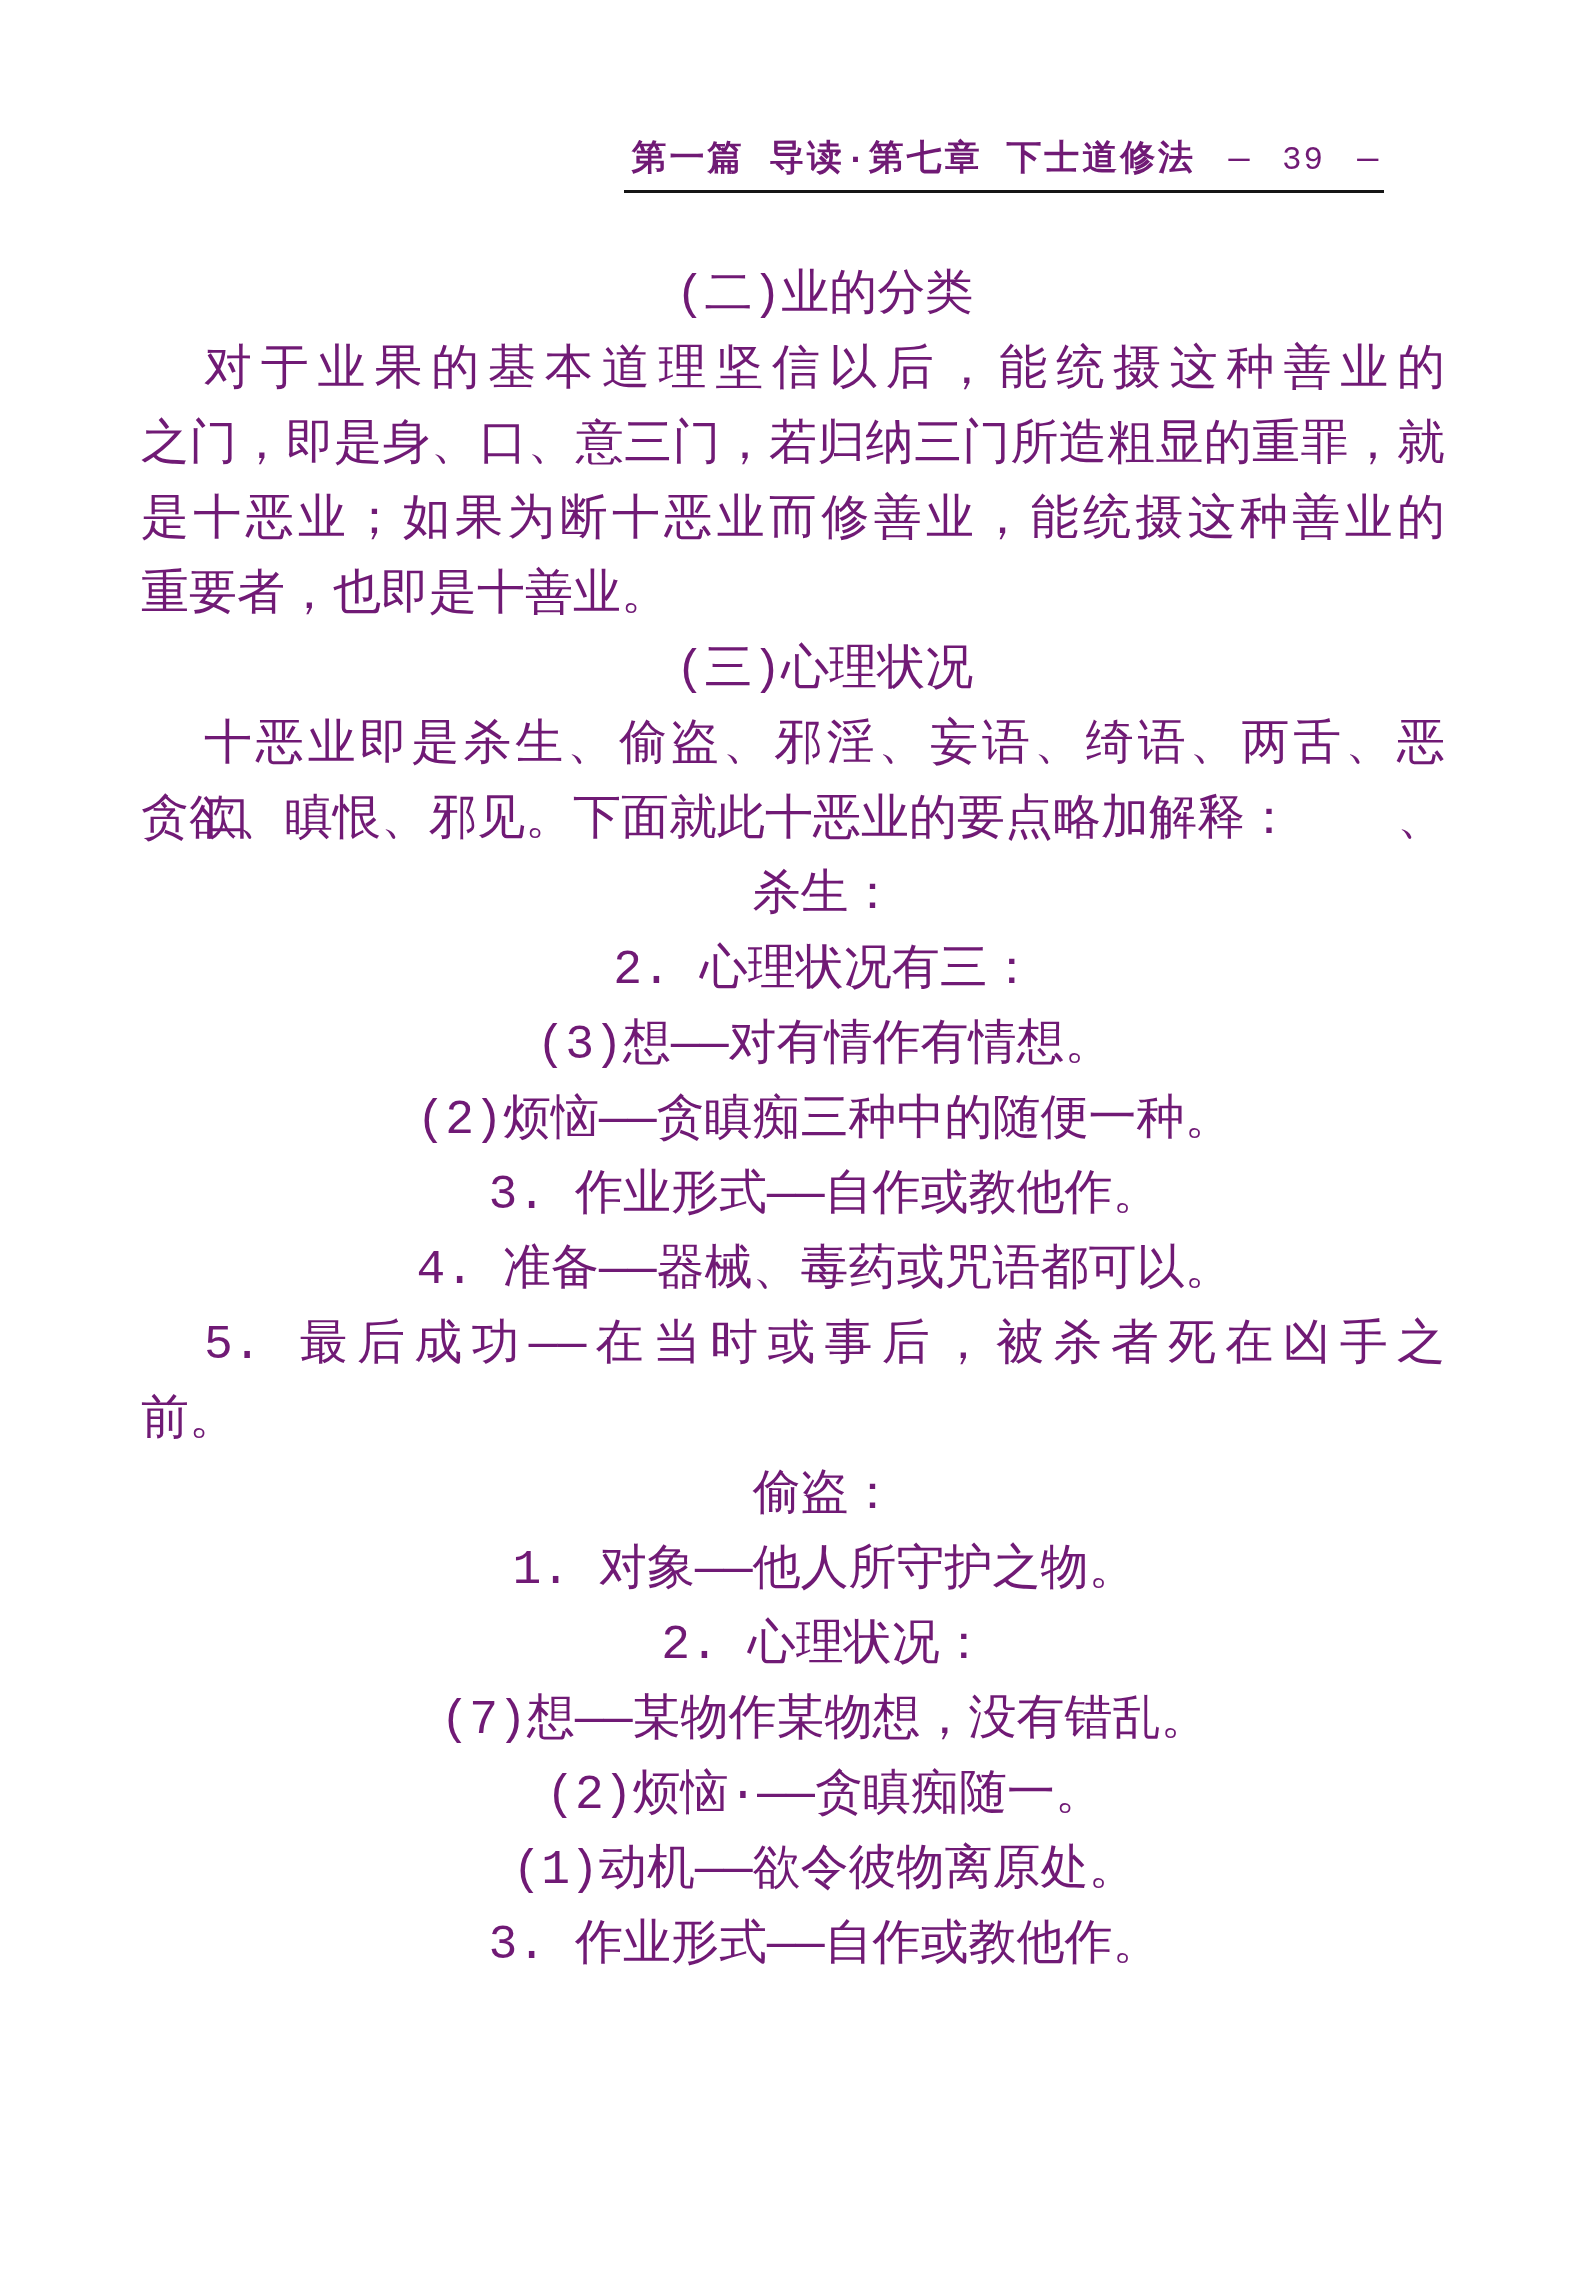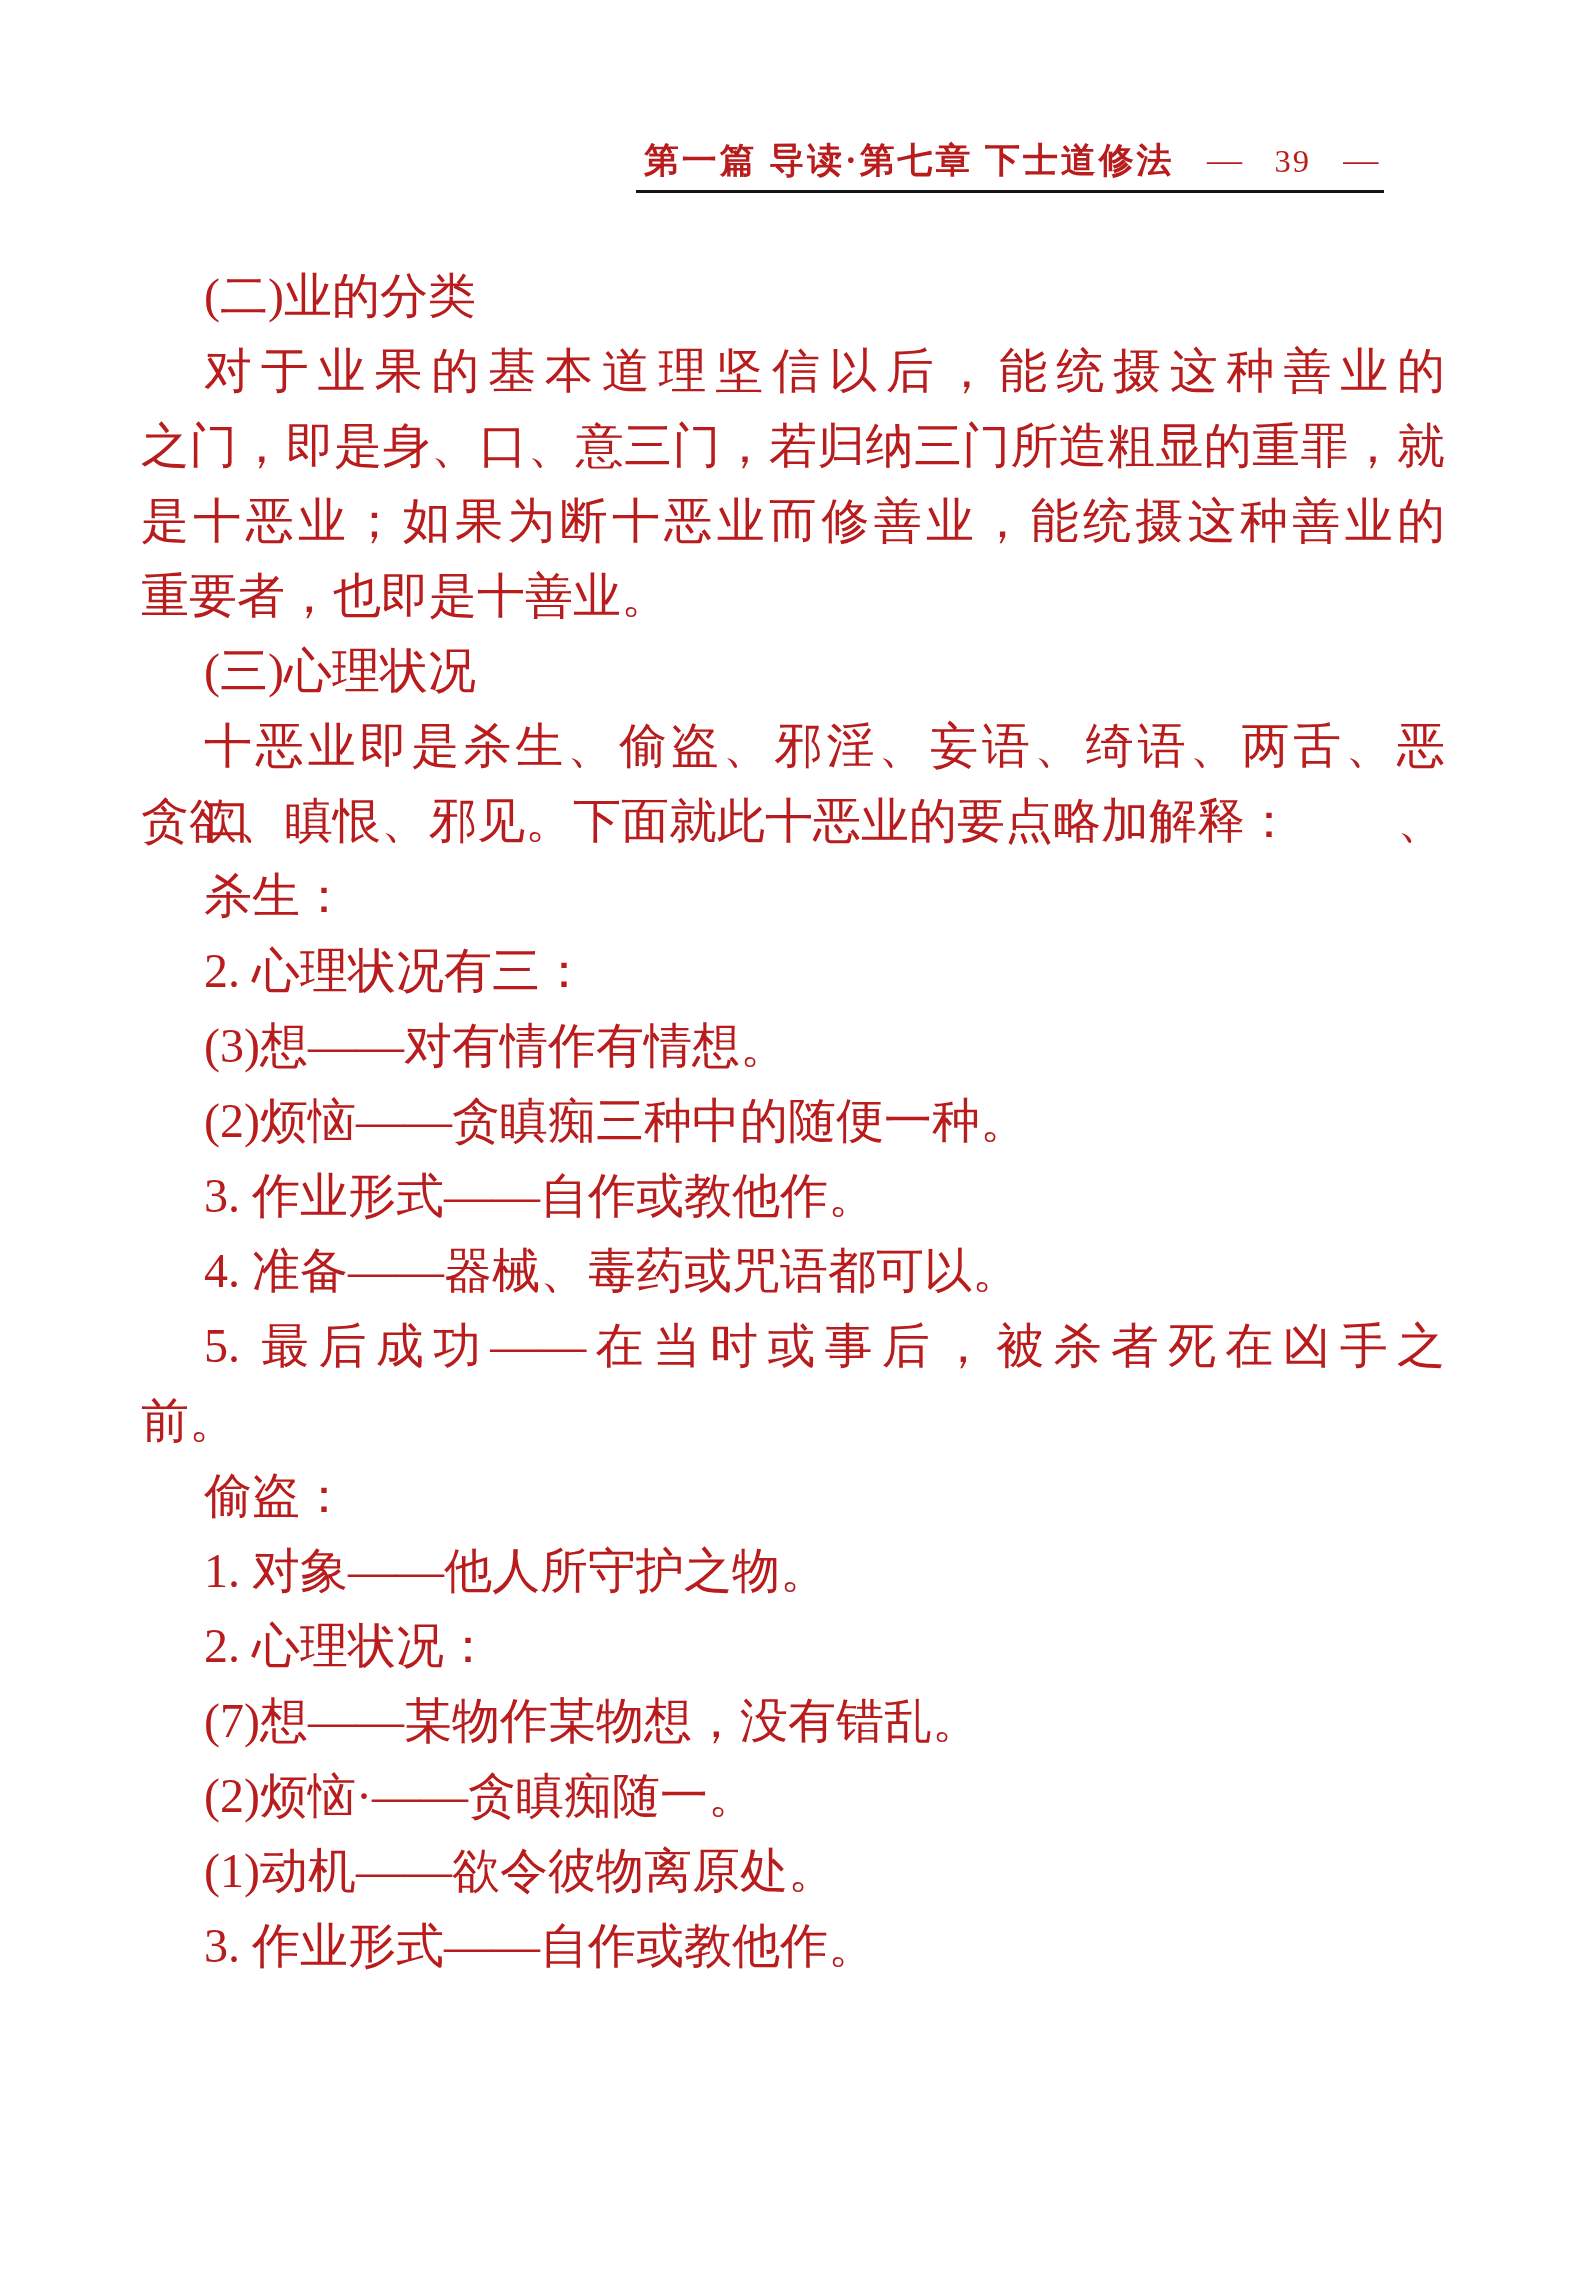"第一篇 导读·第七章 下士道修法 — 39" .page { color: #b91c1c -> #701a75; font-family: Liberation Serif, serif -> Liberation Mono, monospace }
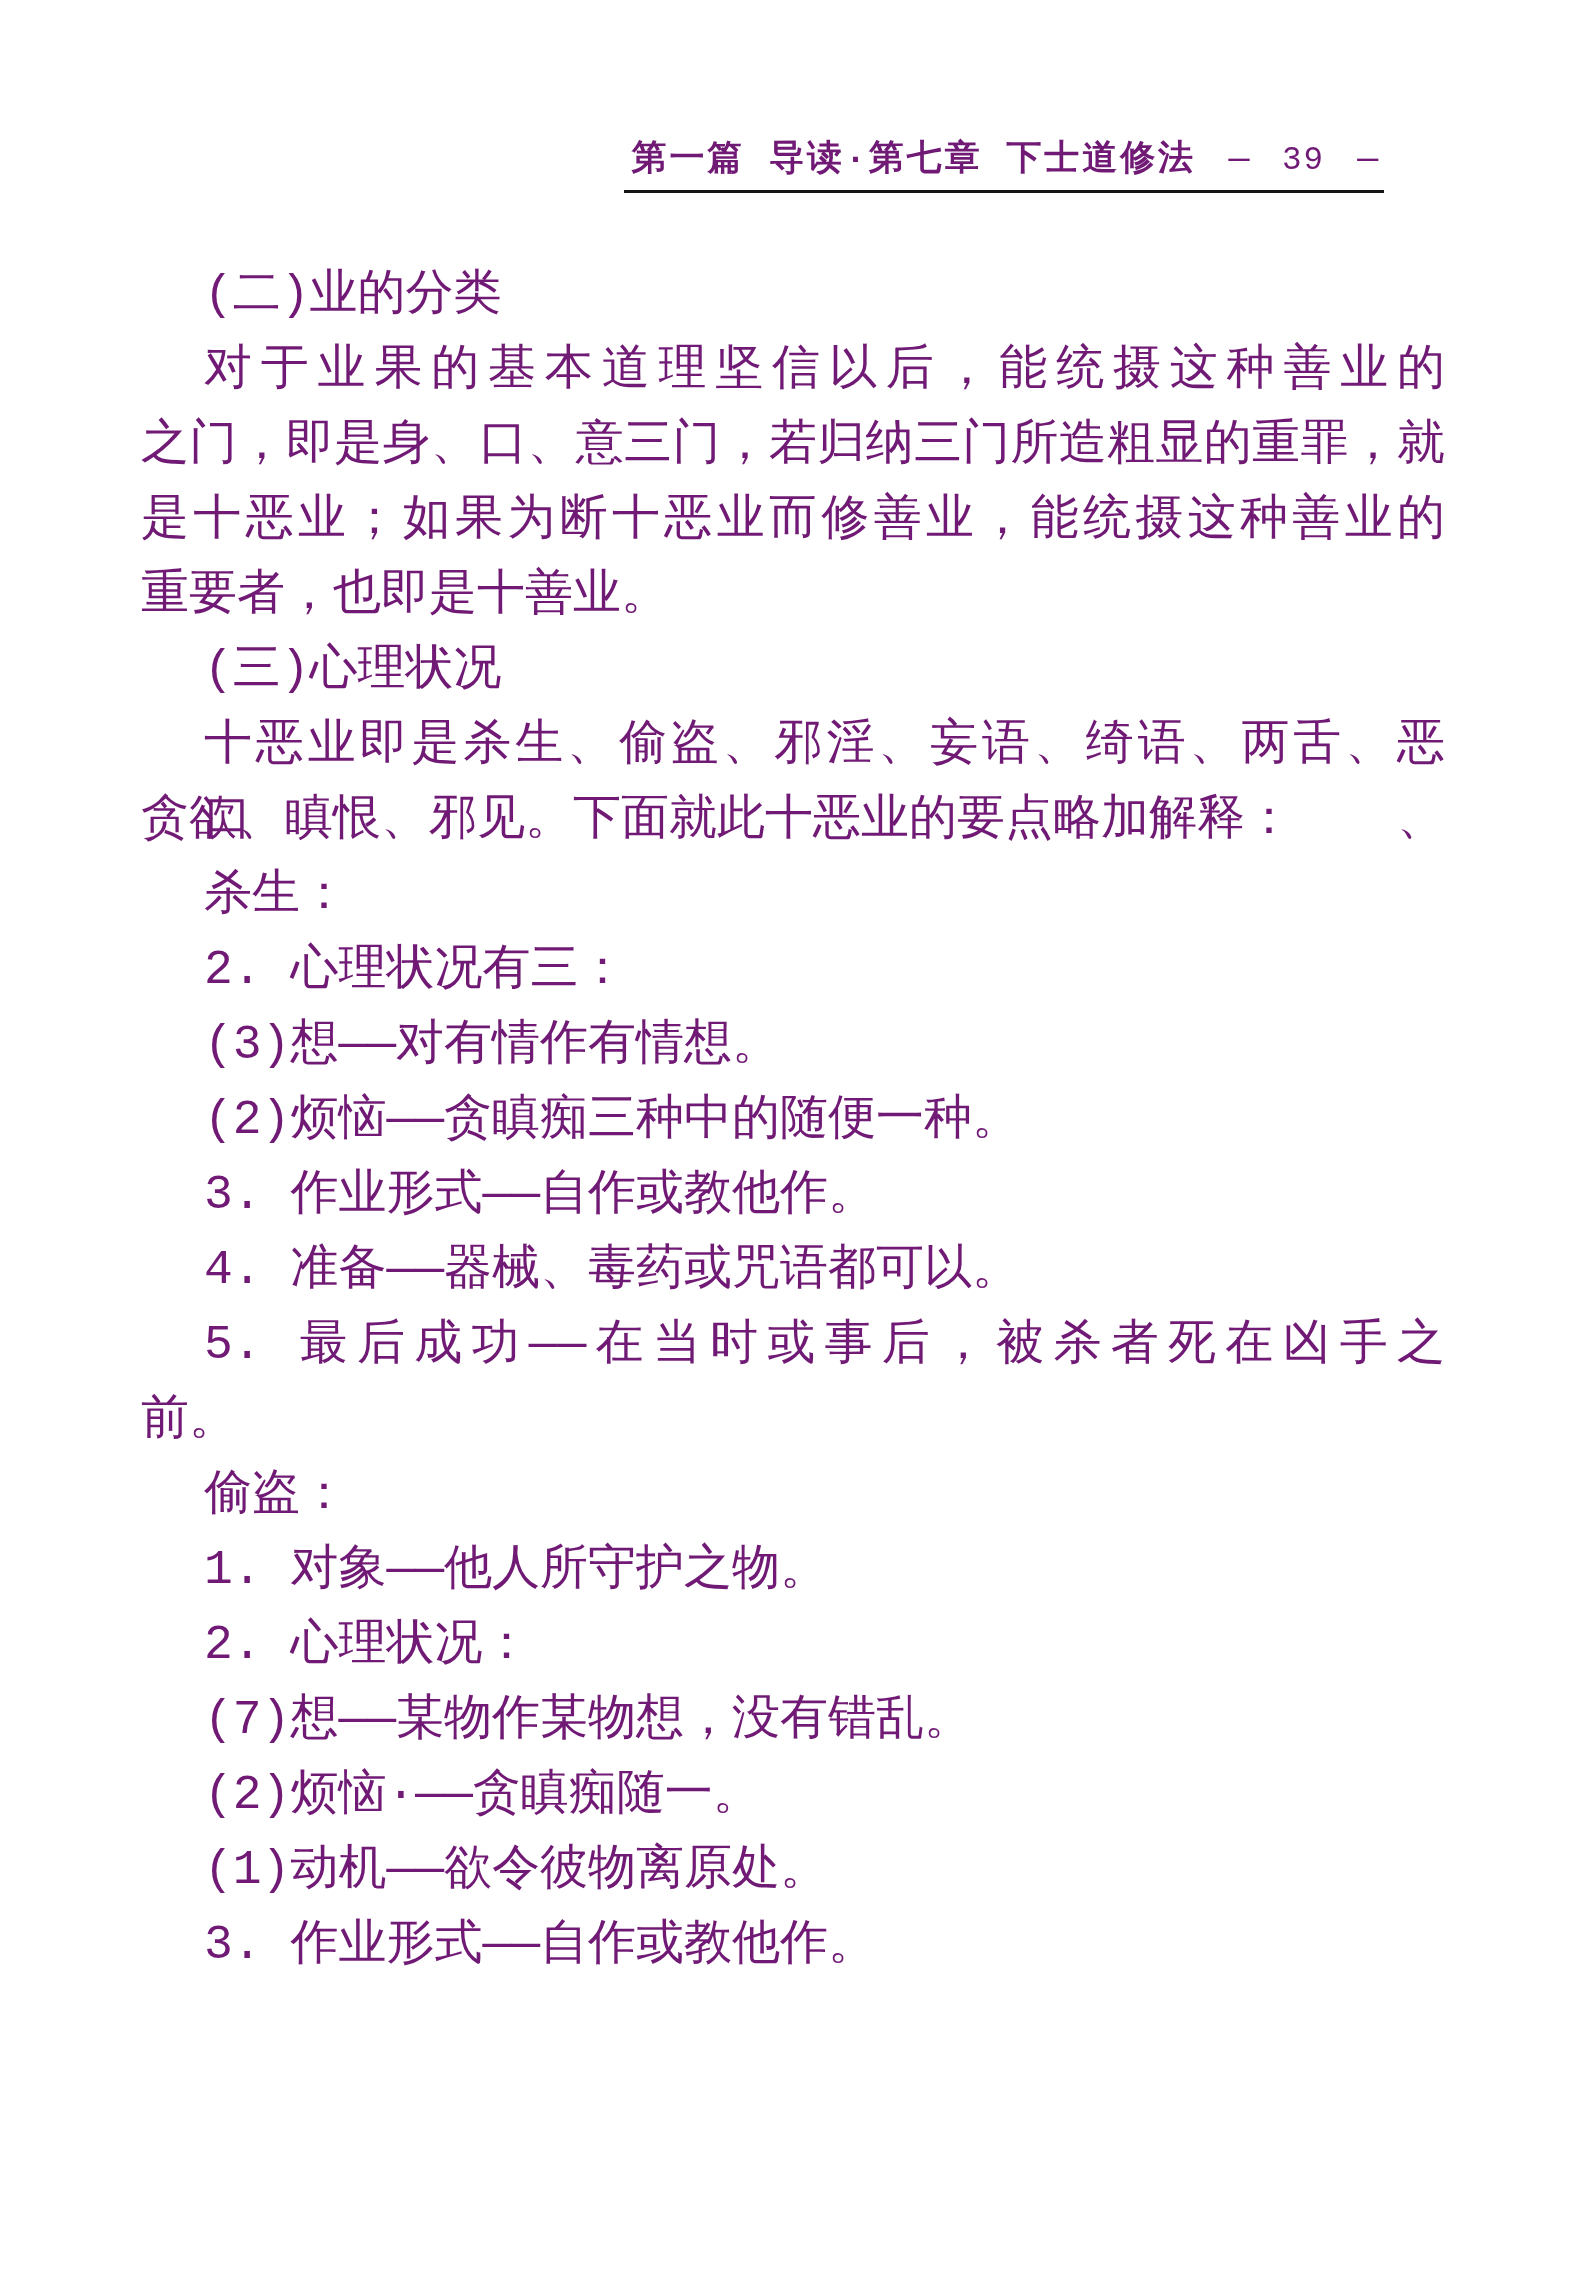"(二)业的分类" .line.indent { text-align: none -> center }
